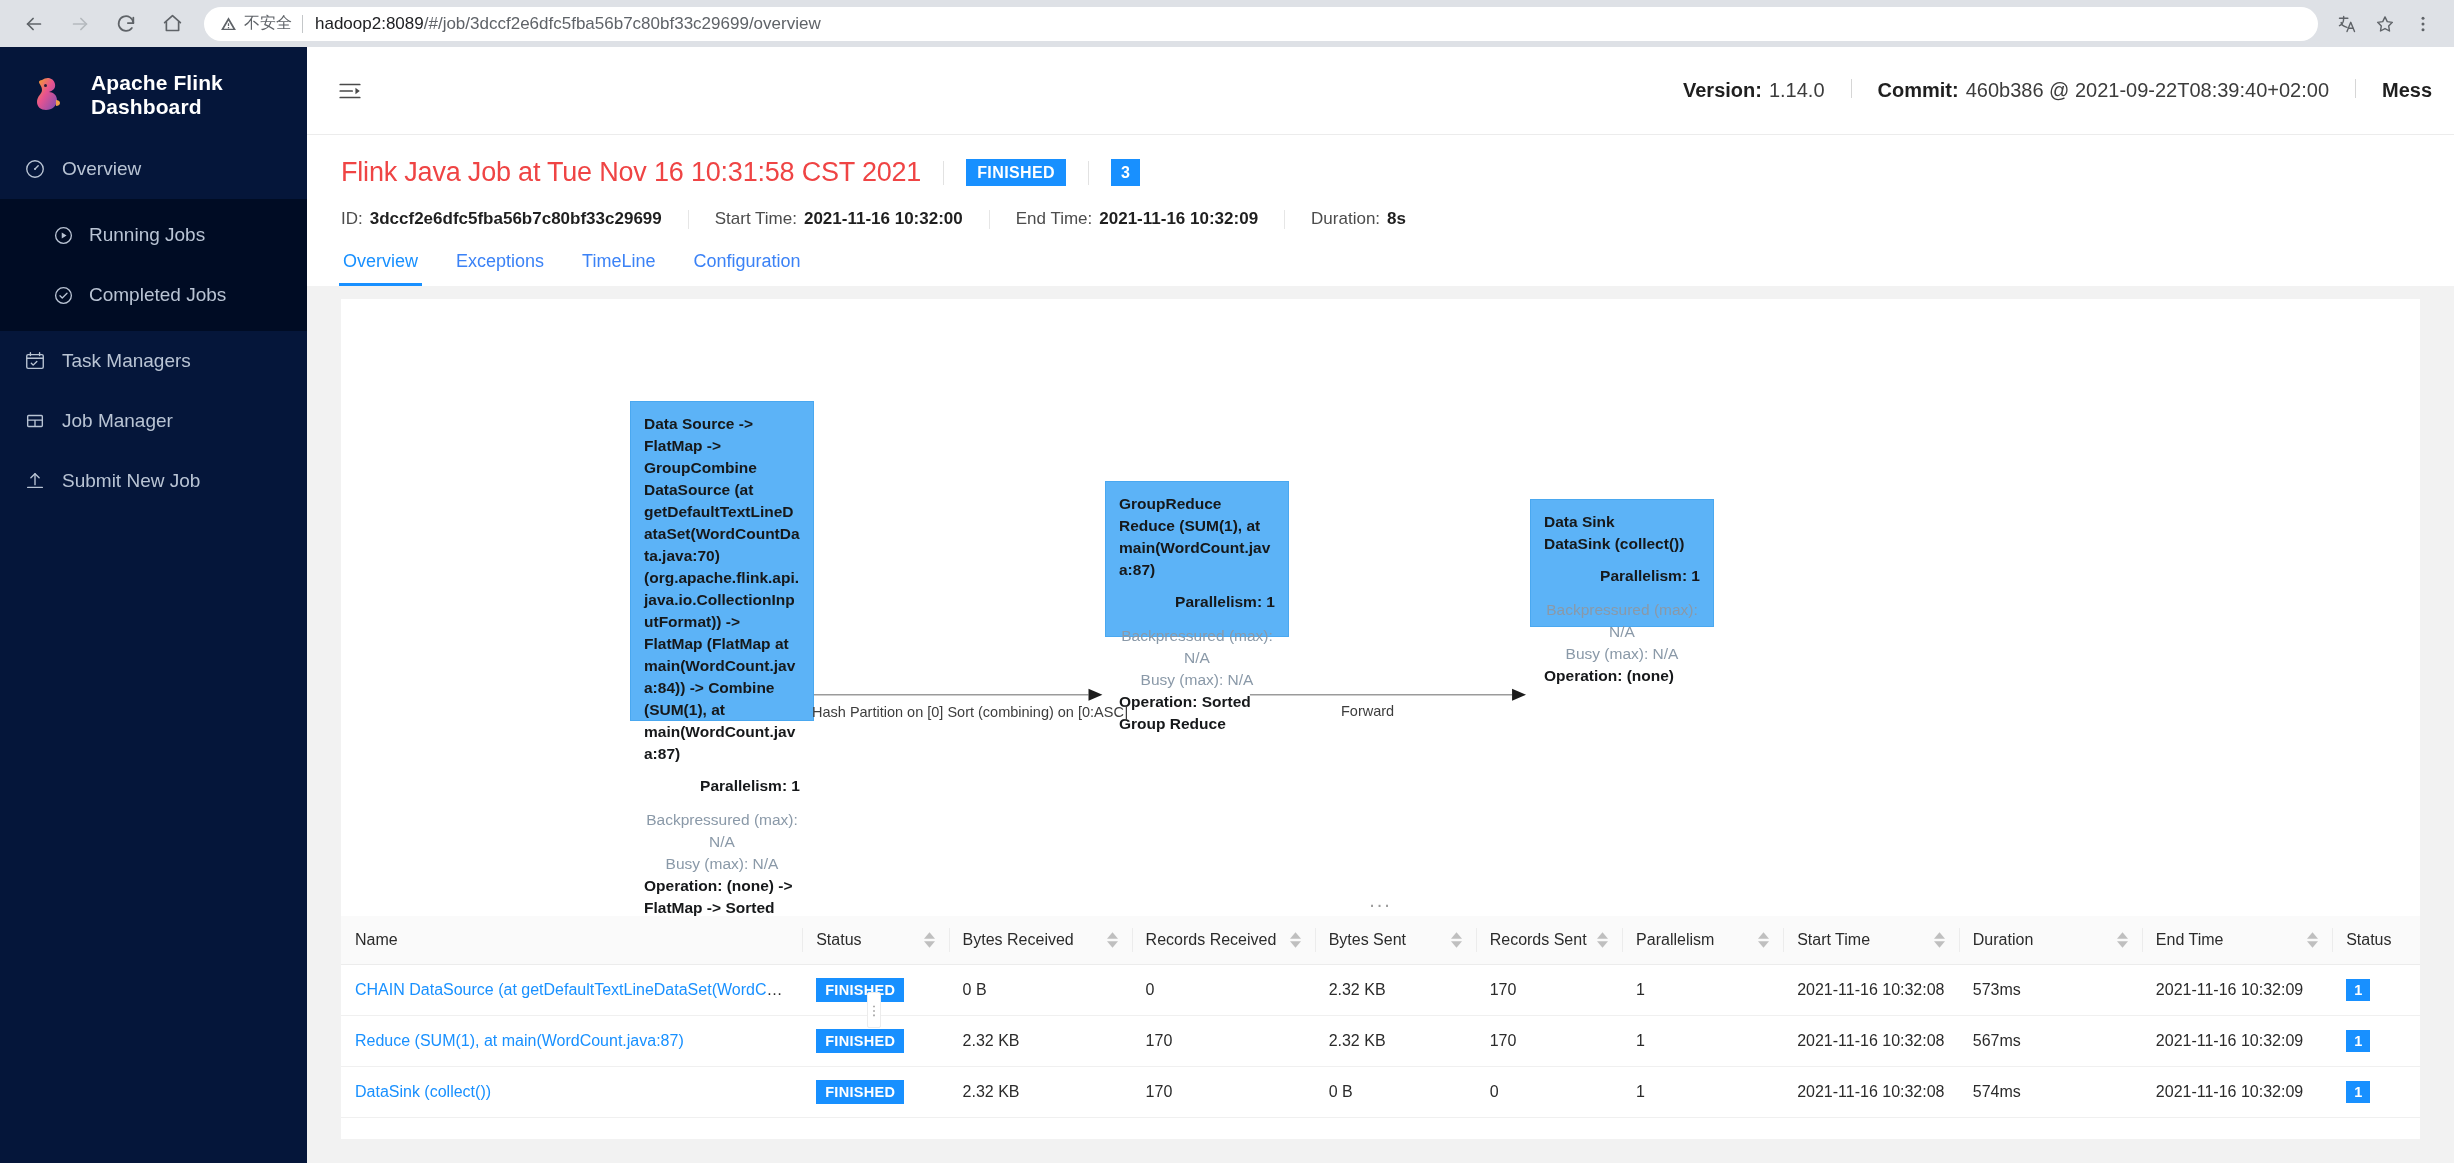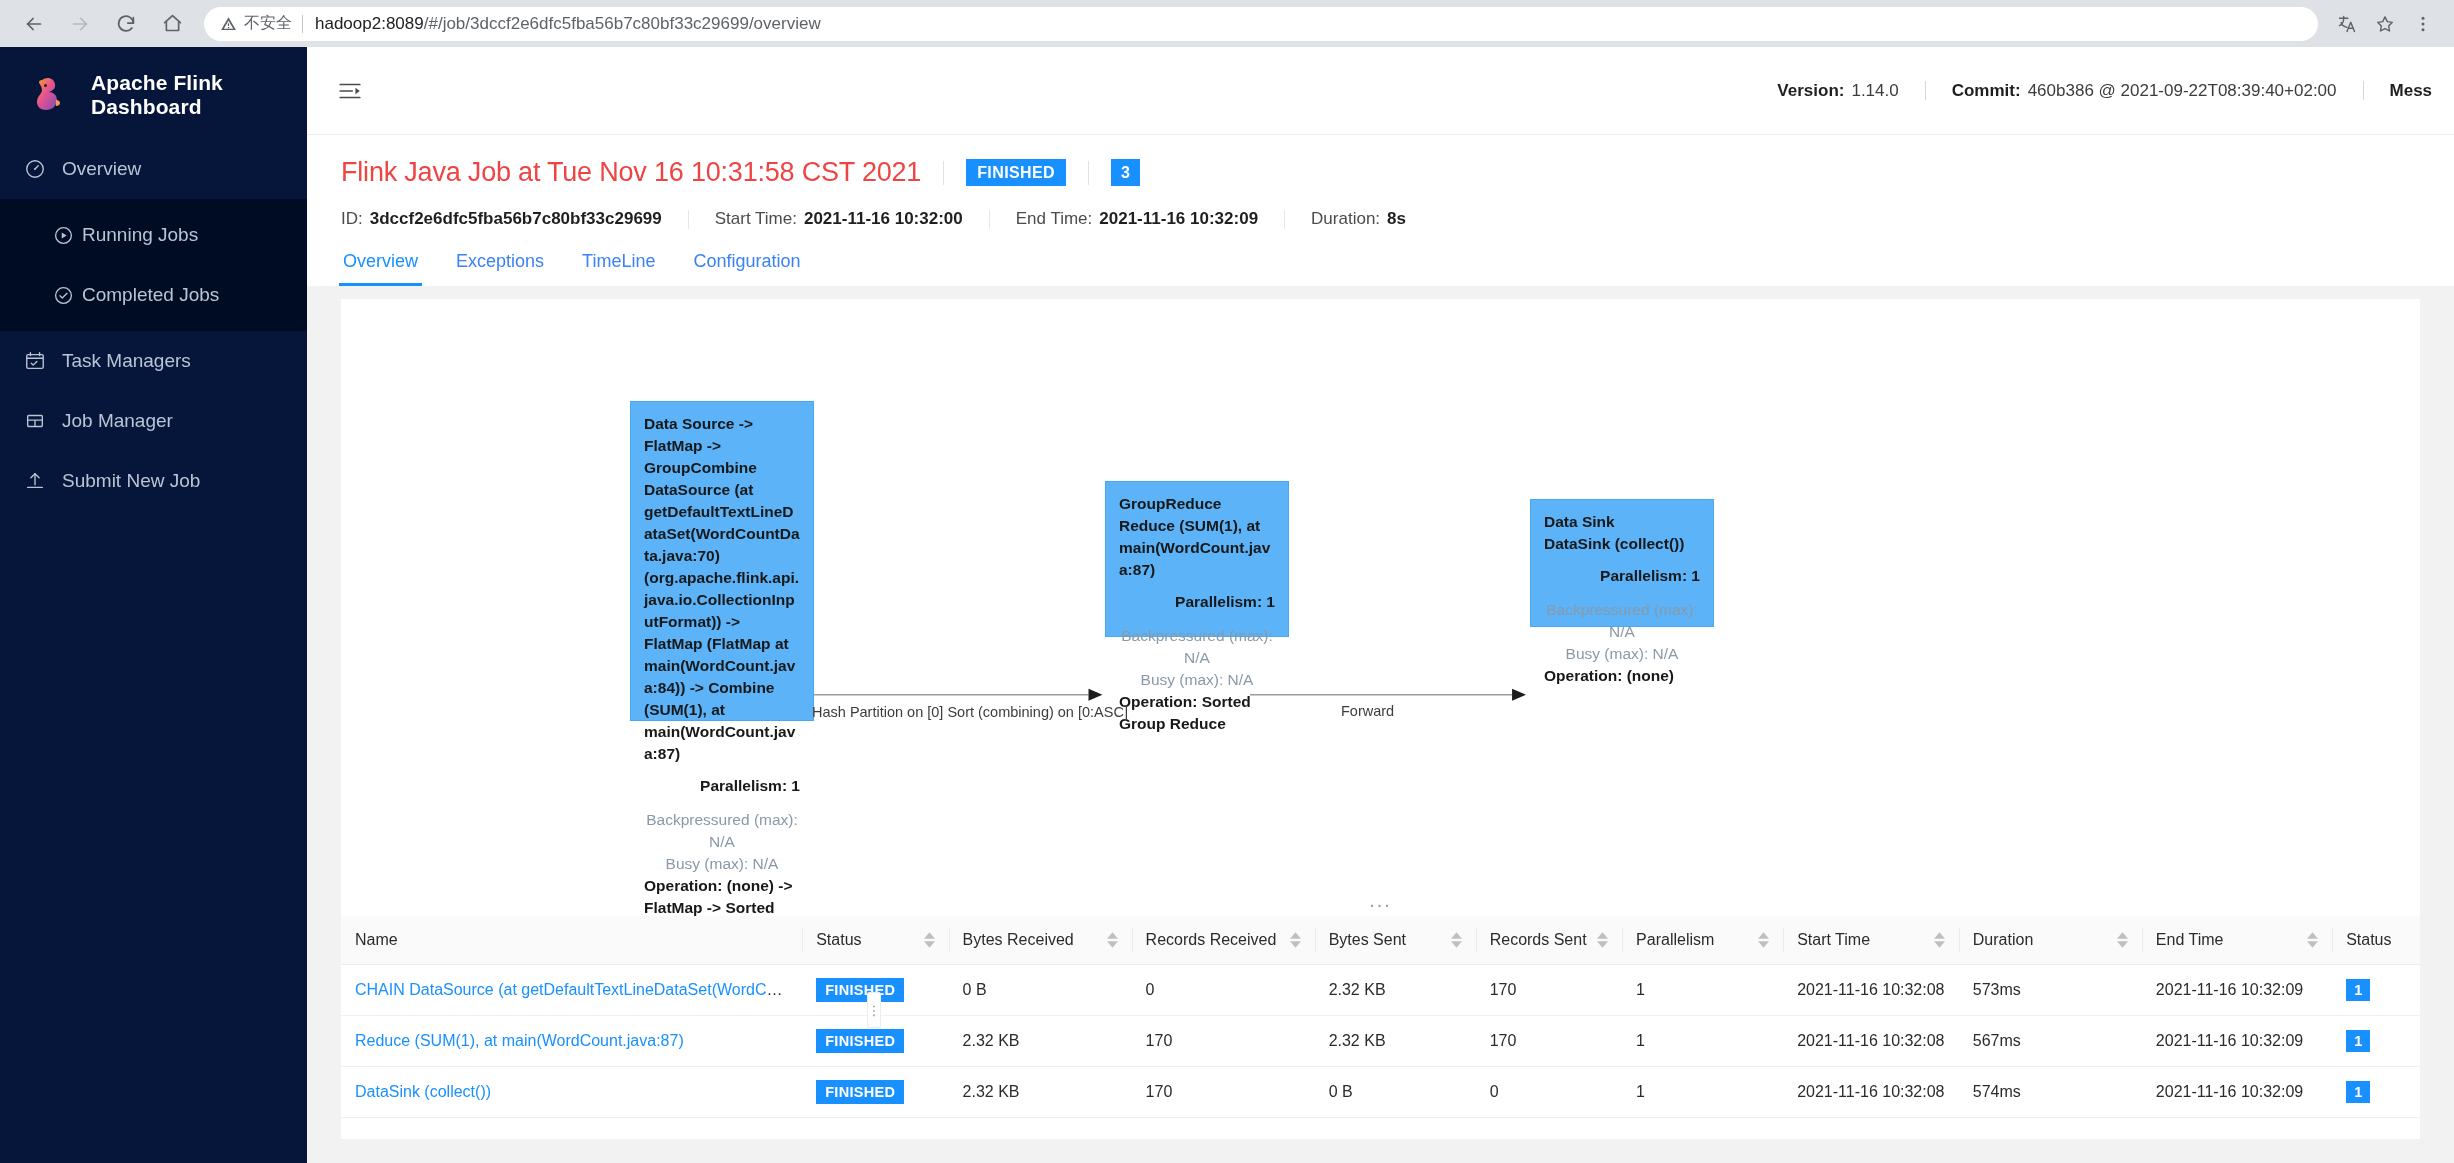"Version:" #topbar-right { font-size: 17px -> 20px }
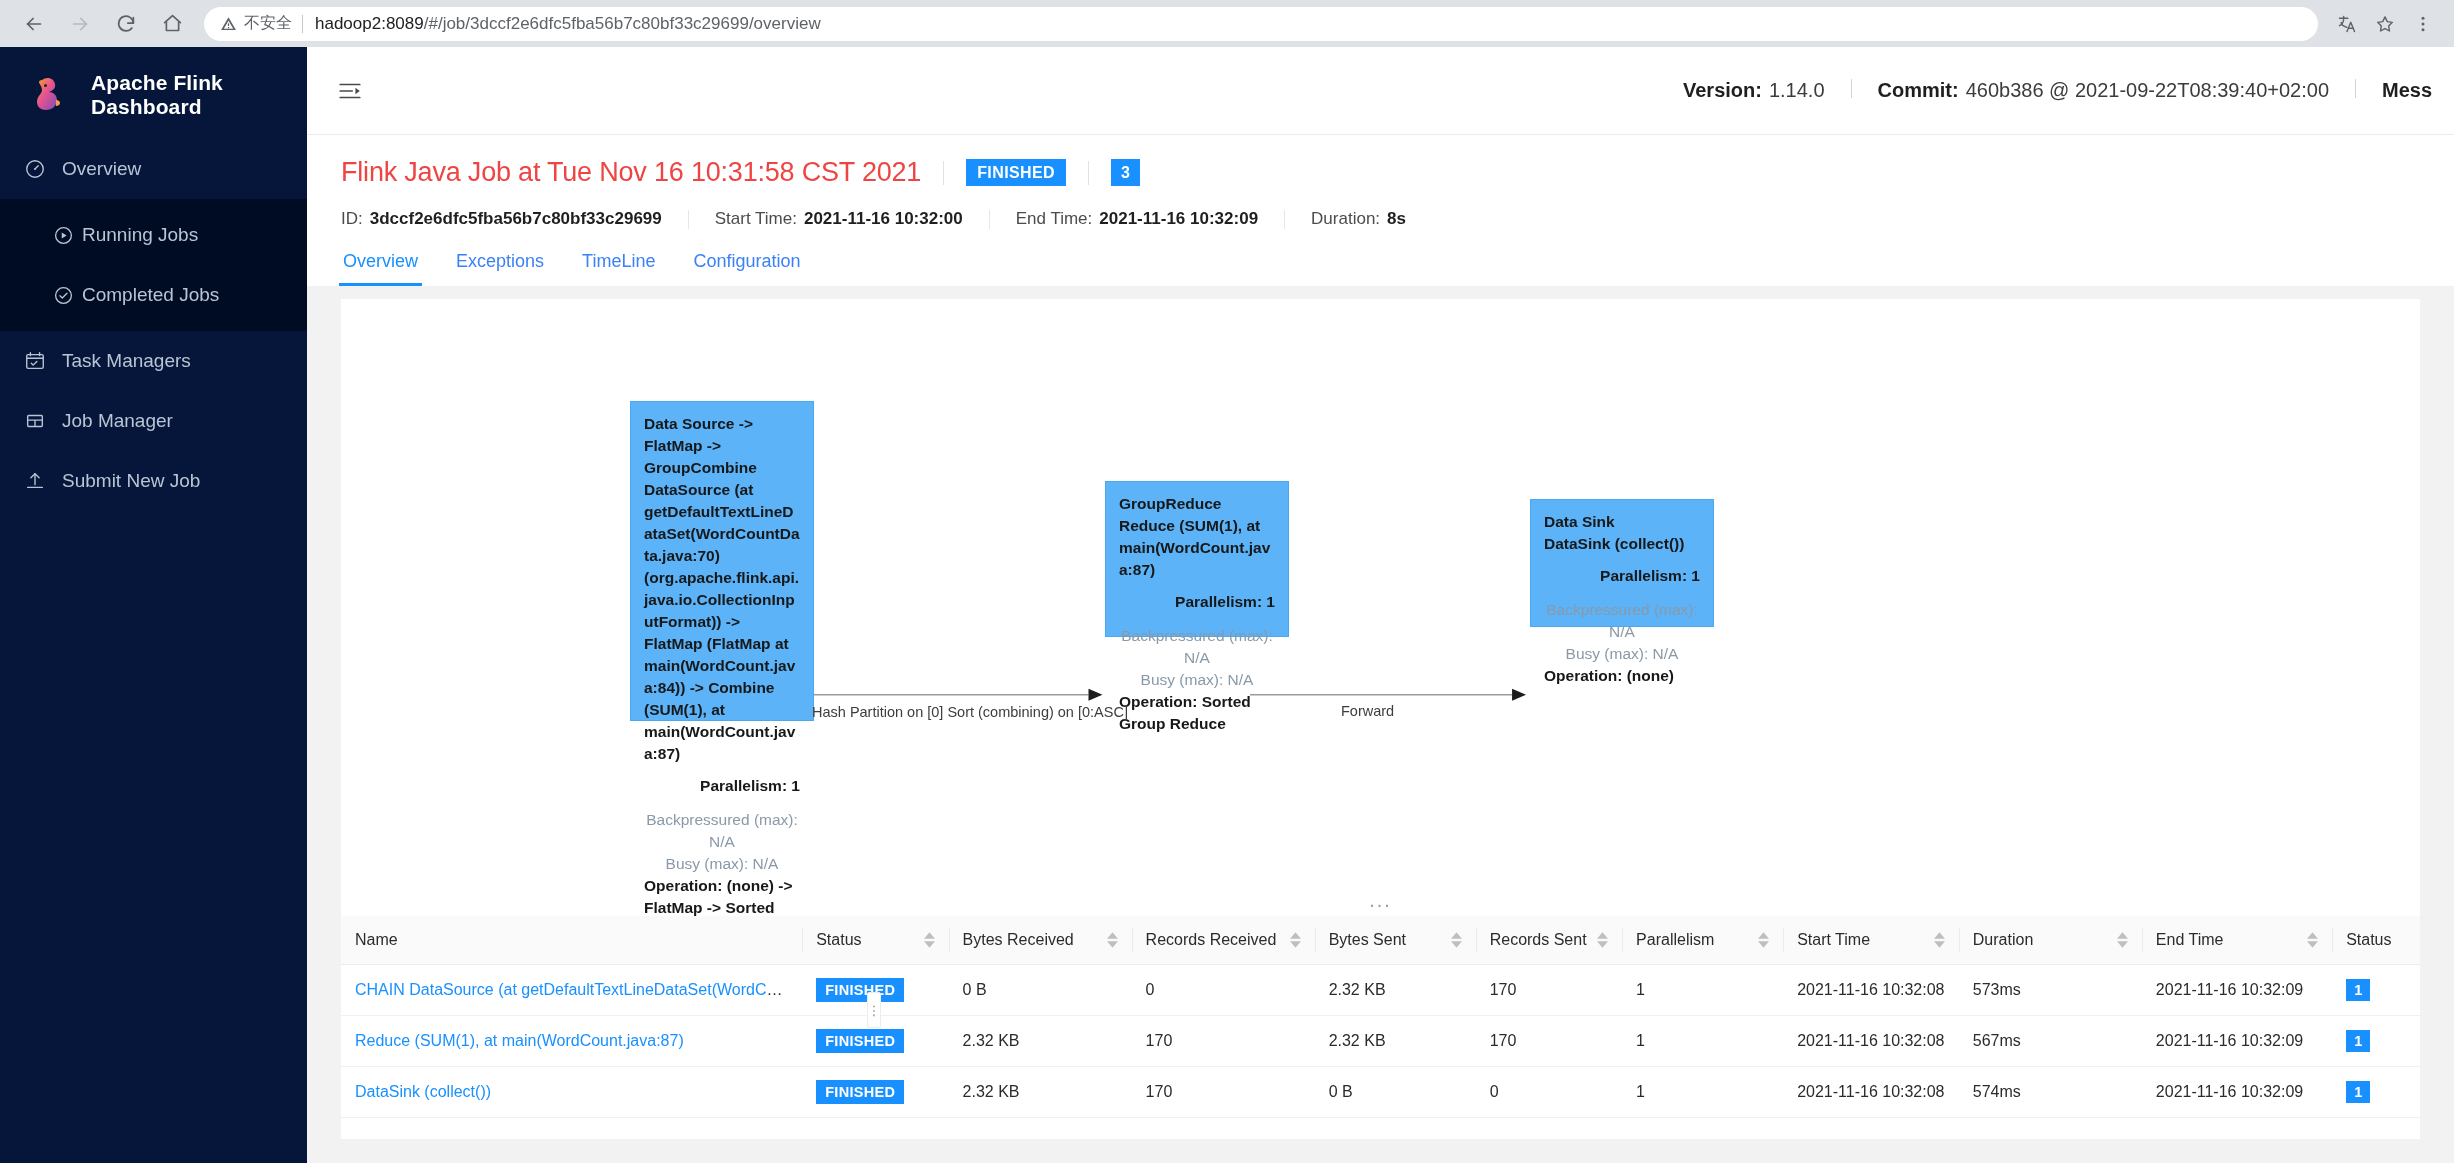"Running Jobs" .sub-item { gap: 8px -> 15px }
